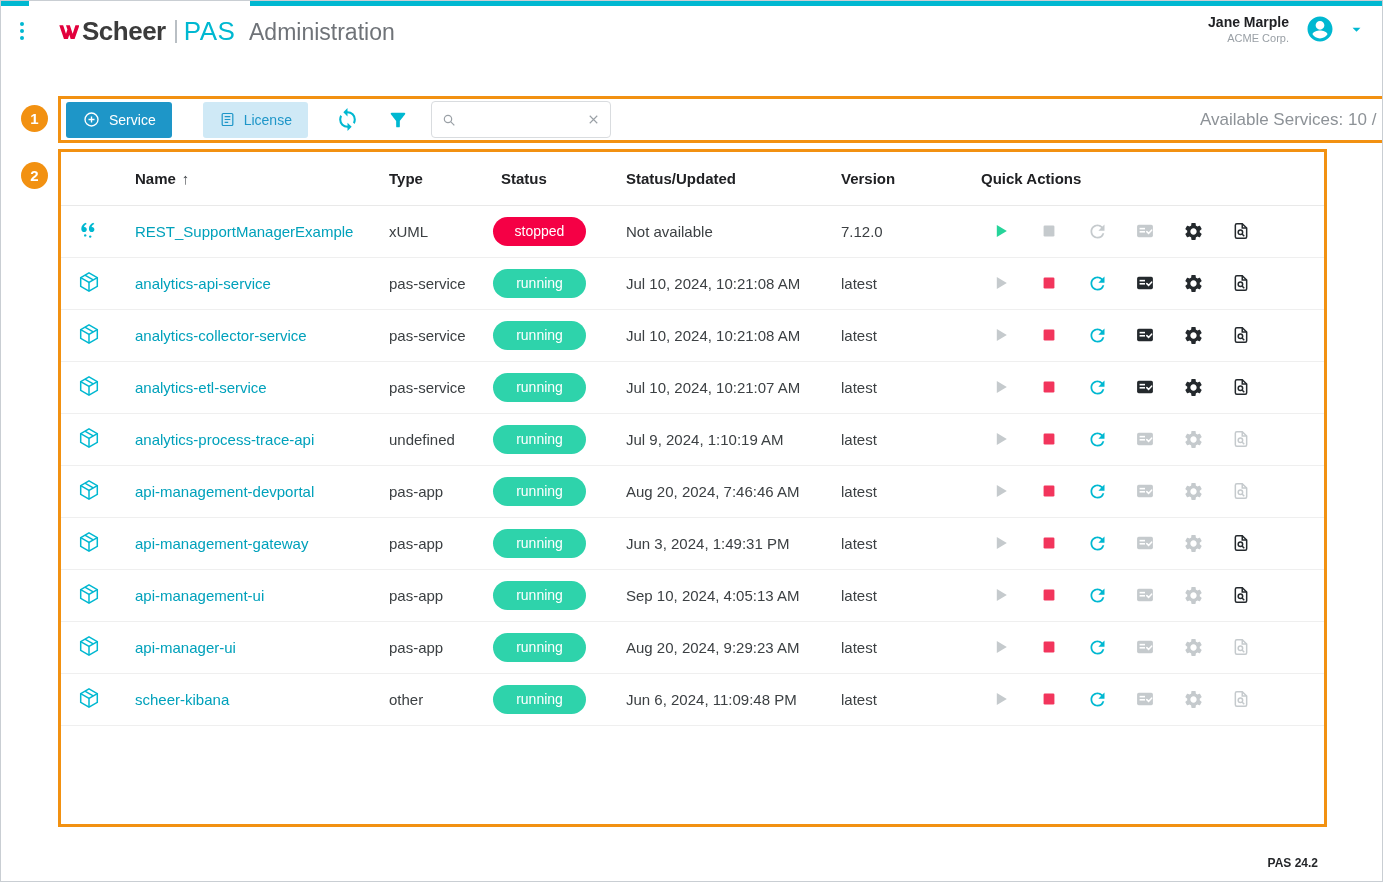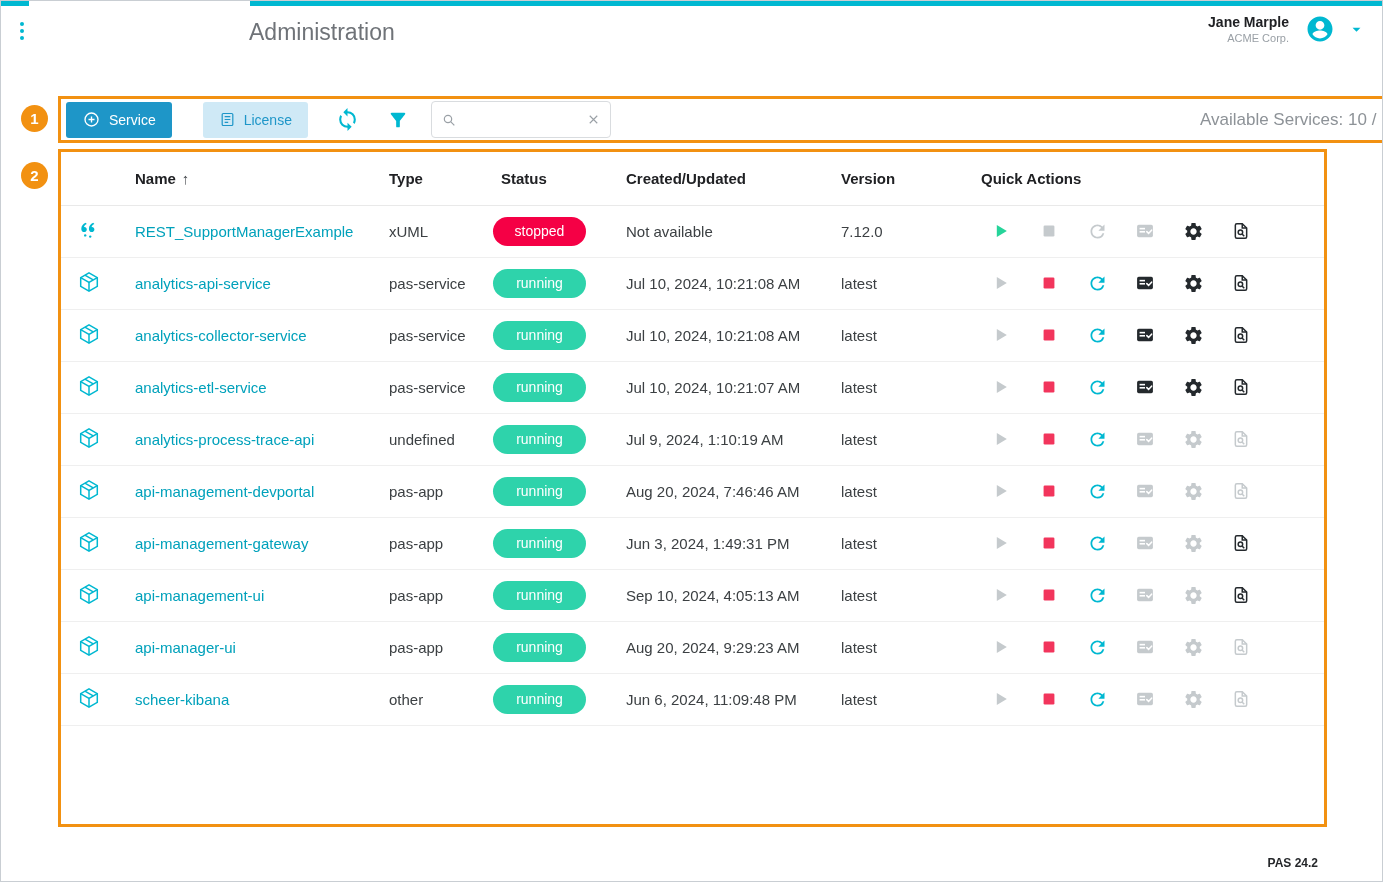"Scheer" div.logo { html: none -> <div> <span> <svg> <path></path> </svg> </span> <span>Scheer</span> <span></span> <span>PAS</span> </div> }
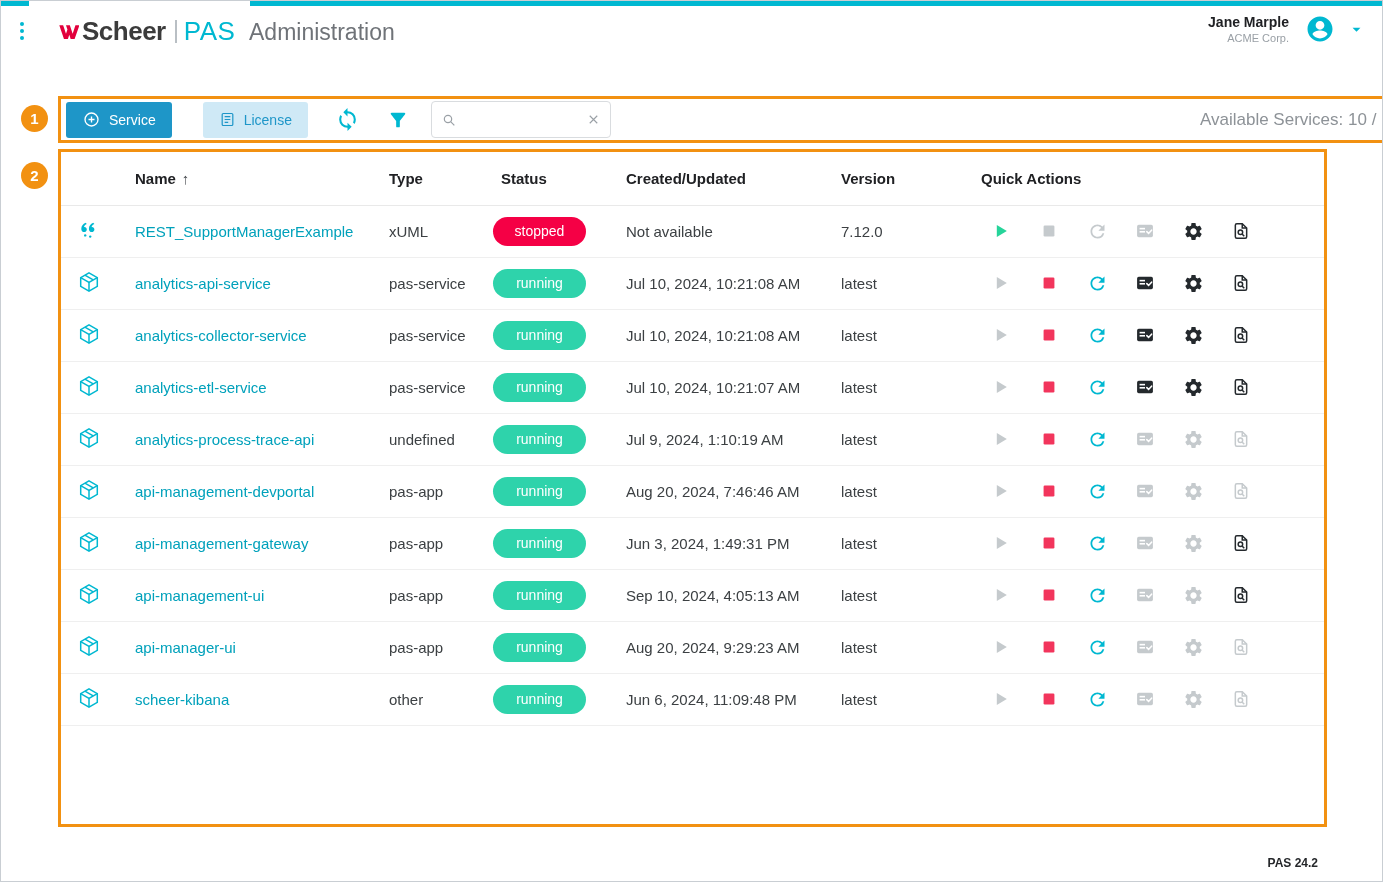"Created/Updated" th.col-created { text: Created/Updated -> Status/Updated }
